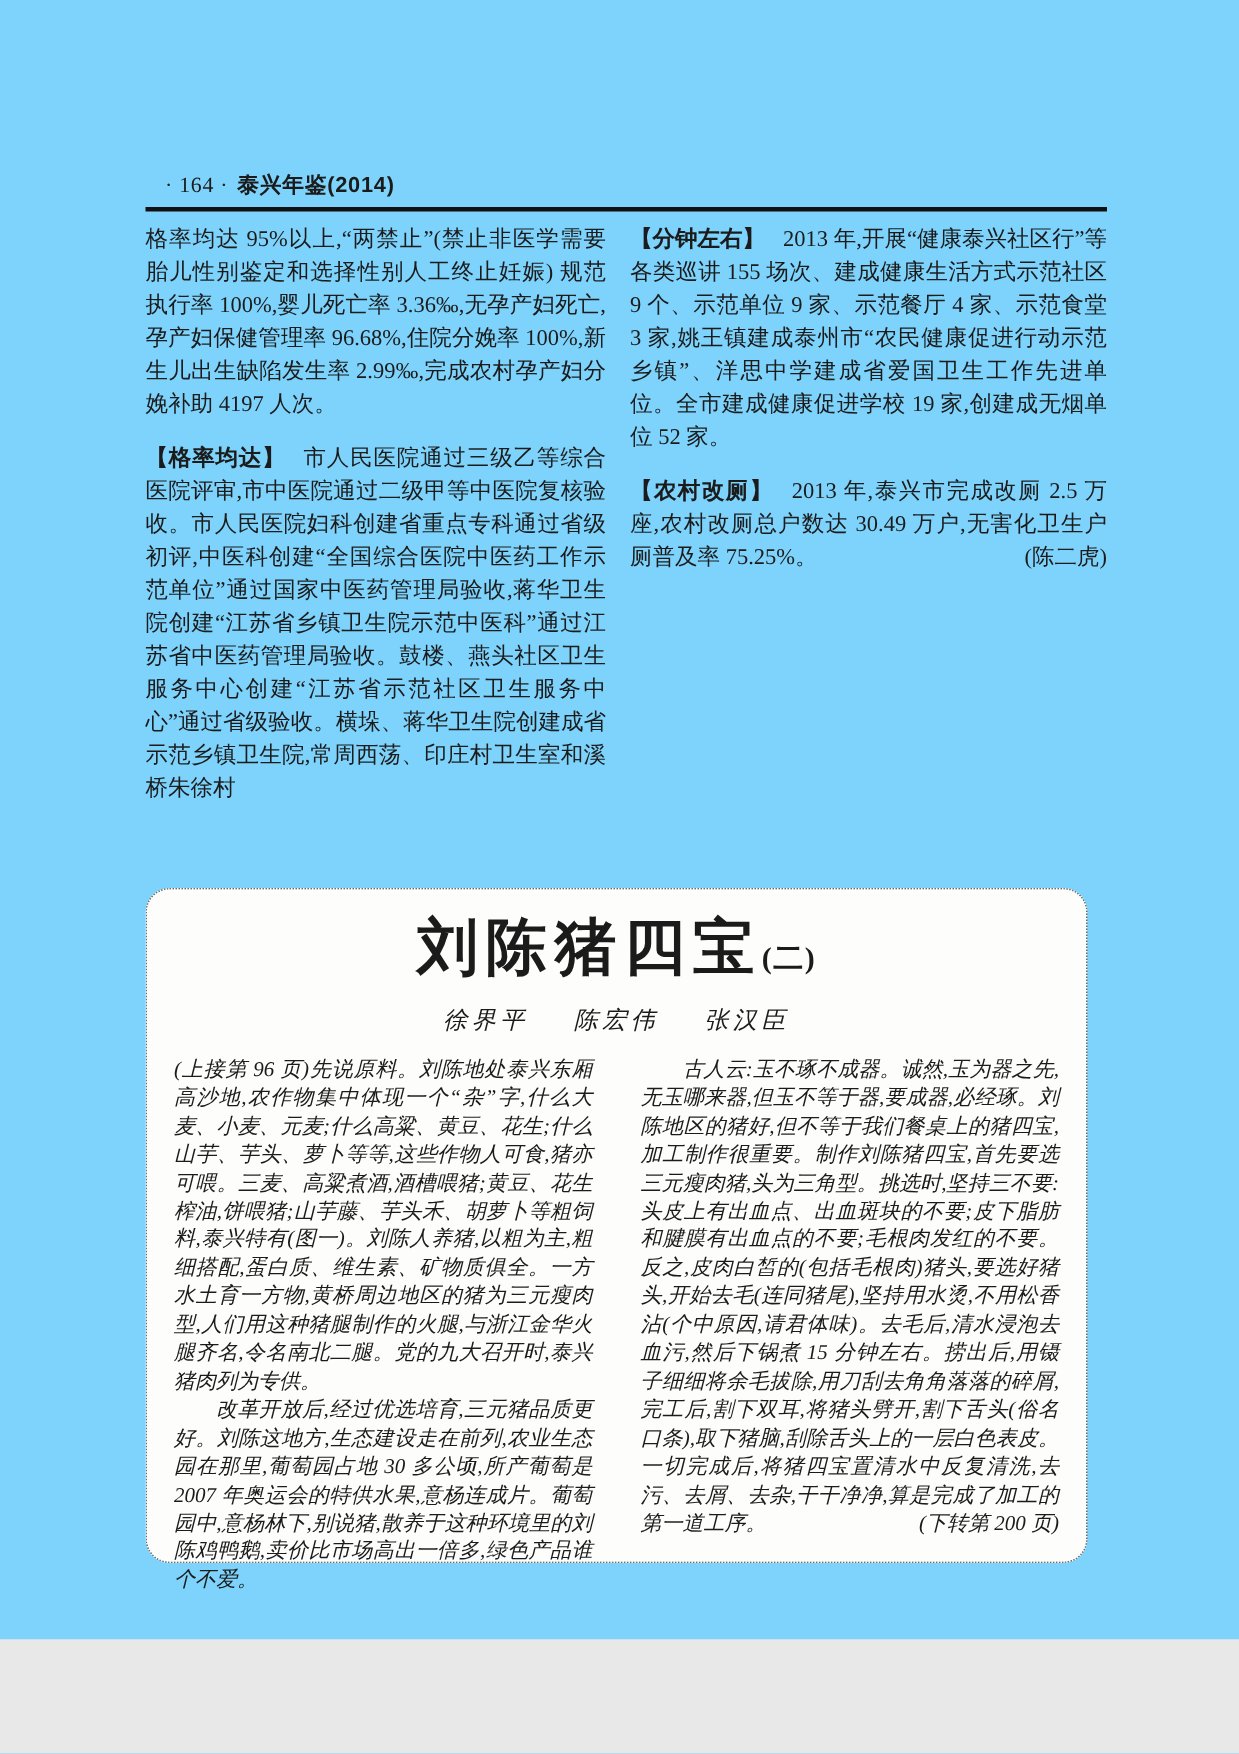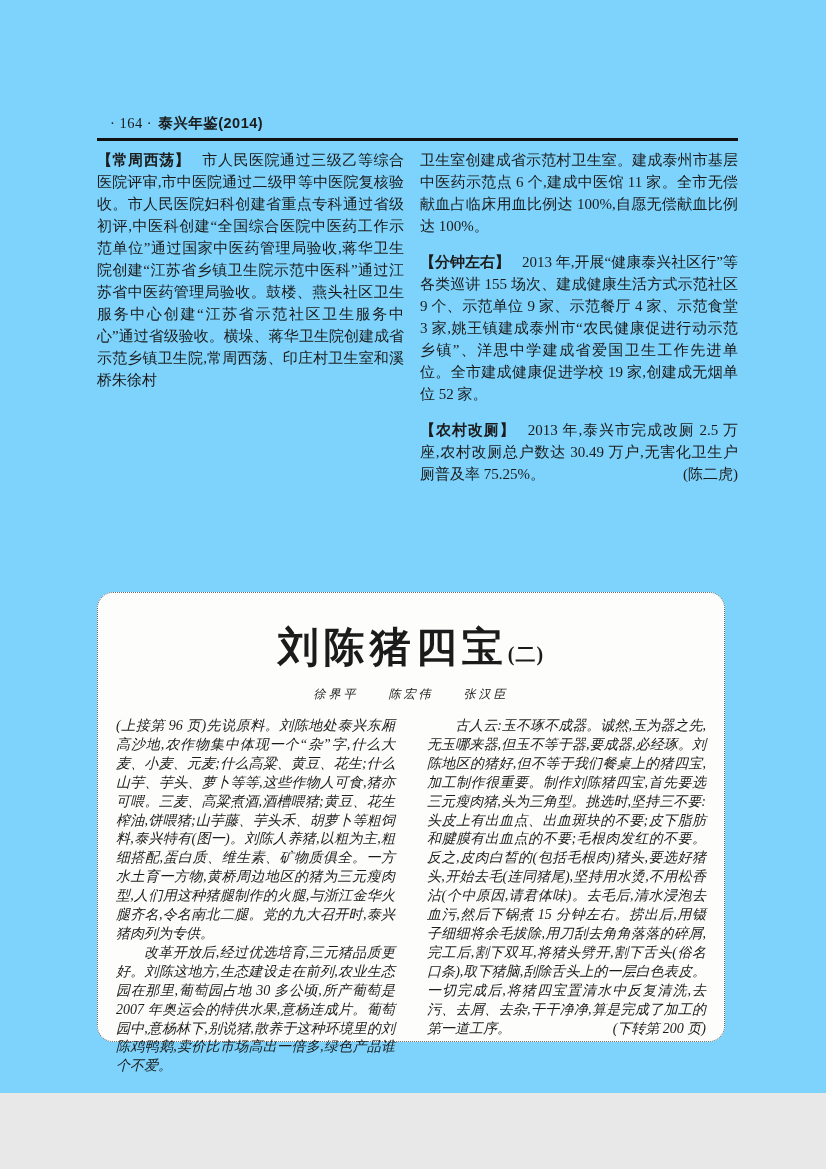"格率均达" p { html: none -> <p><span>格率均达 95%以上,“两禁止”(禁止非医学需要胎儿性别鉴定和选择性别人工终止妊娠) 规范执行率 100%,婴儿死亡率 3.36‰,无孕产妇死亡,孕产妇保健管理率 96.68%,住院分娩率 100%,新生儿出生缺陷发生率 2.99‰,完成农村孕产妇分娩补助 4197 人次。</span></p> }
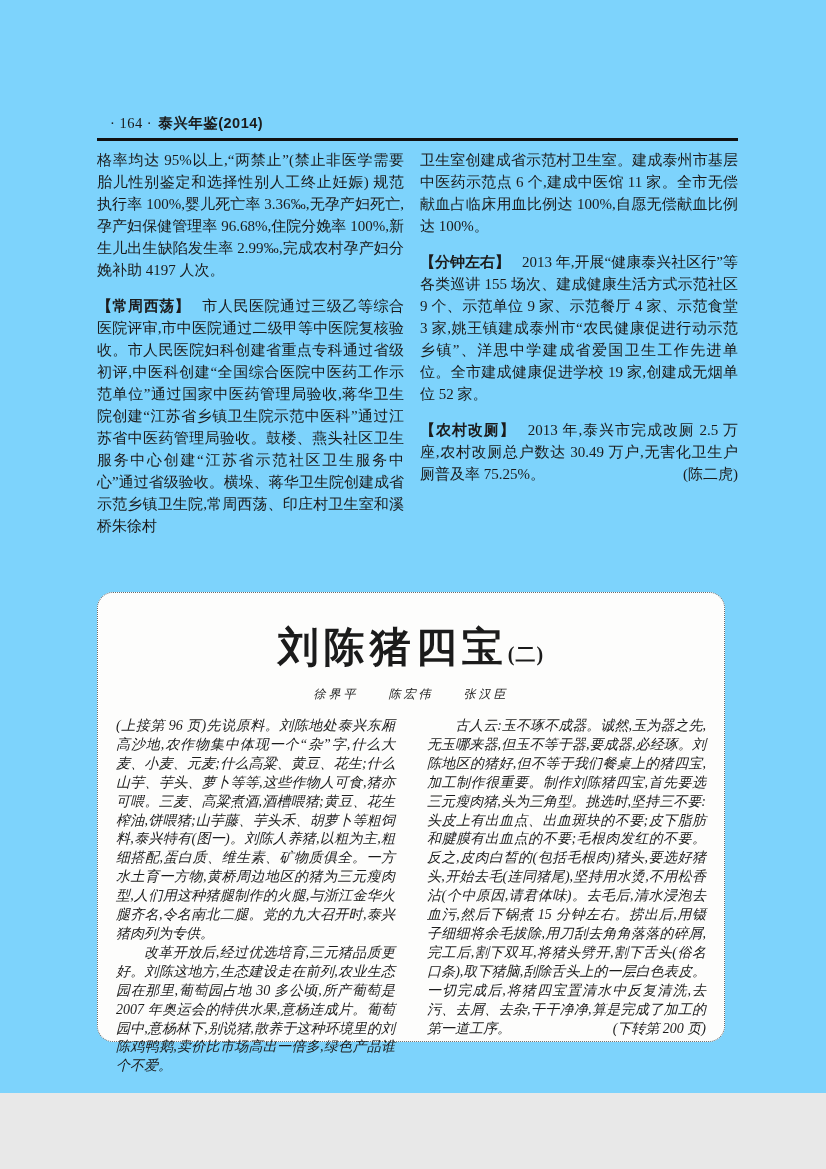"卫生室创建成省示范村卫生室。建成泰州市基层中医药示范点 6 个,建成中医馆 11" p { html: <p><span>卫生室创建成省示范村卫生室。建成泰州市基层中医药示范点 6 个,建成中医馆 11 家。全市无偿献血占临床用血比例达 100%,自愿无偿献血比例达 100%。</span></p> -> none }
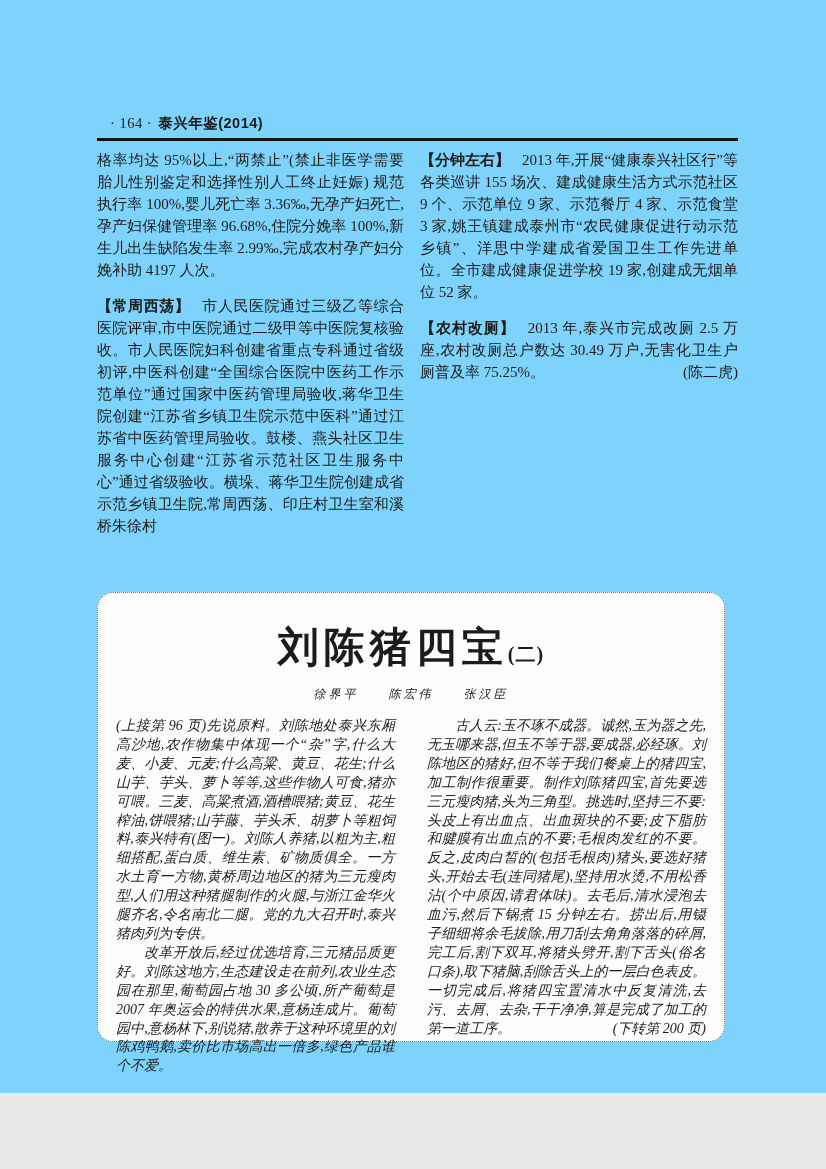"【常周西荡】" span.entry-head { text: 常周西荡 -> 格率均达 }
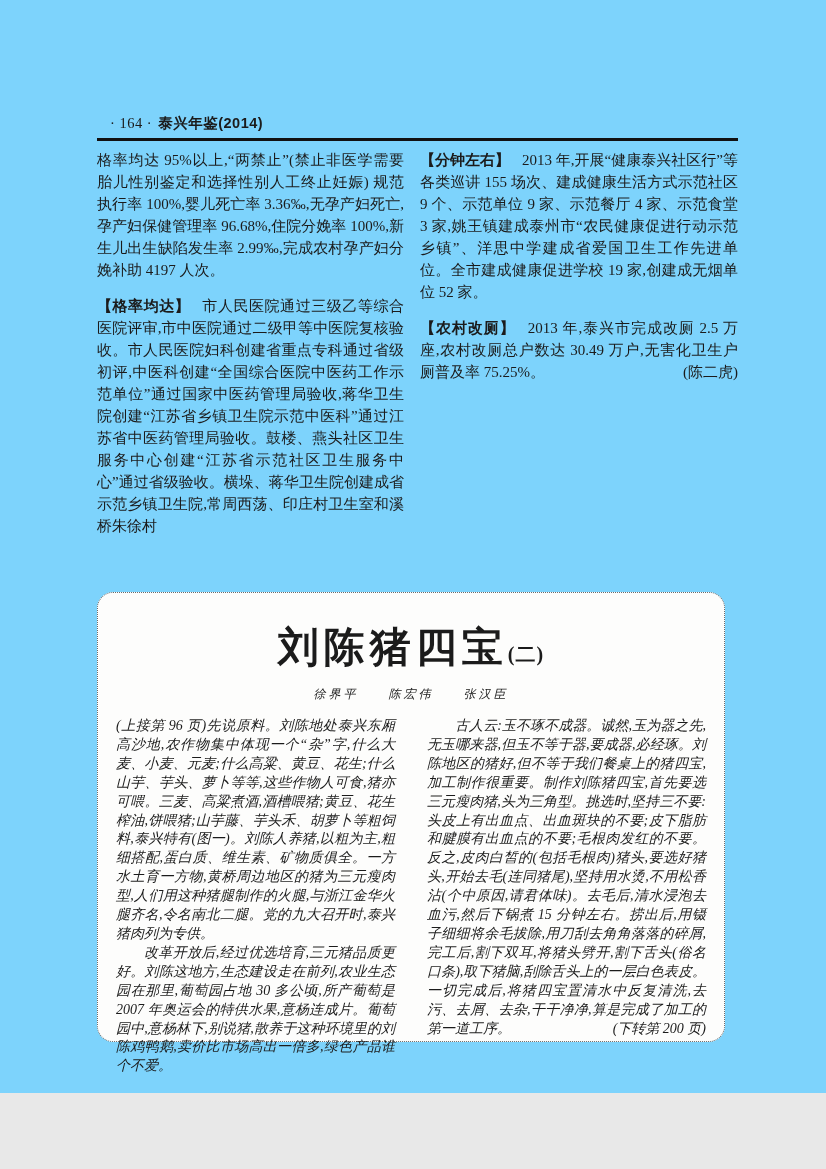"刘陈猪四宝(二)" .box-title { margin-top: 34px -> 18px }
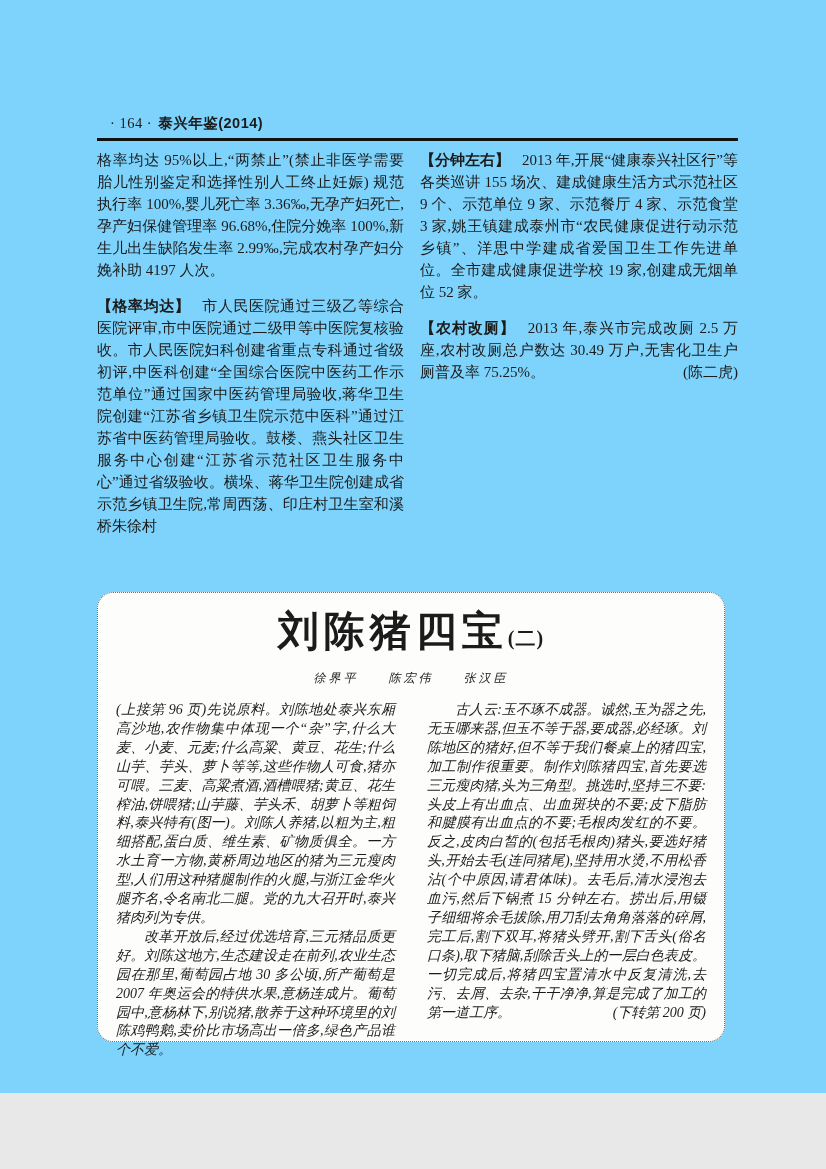"徐界平 陈宏伟 张汉臣" .box-authors { font-size: 12px -> 16px }
